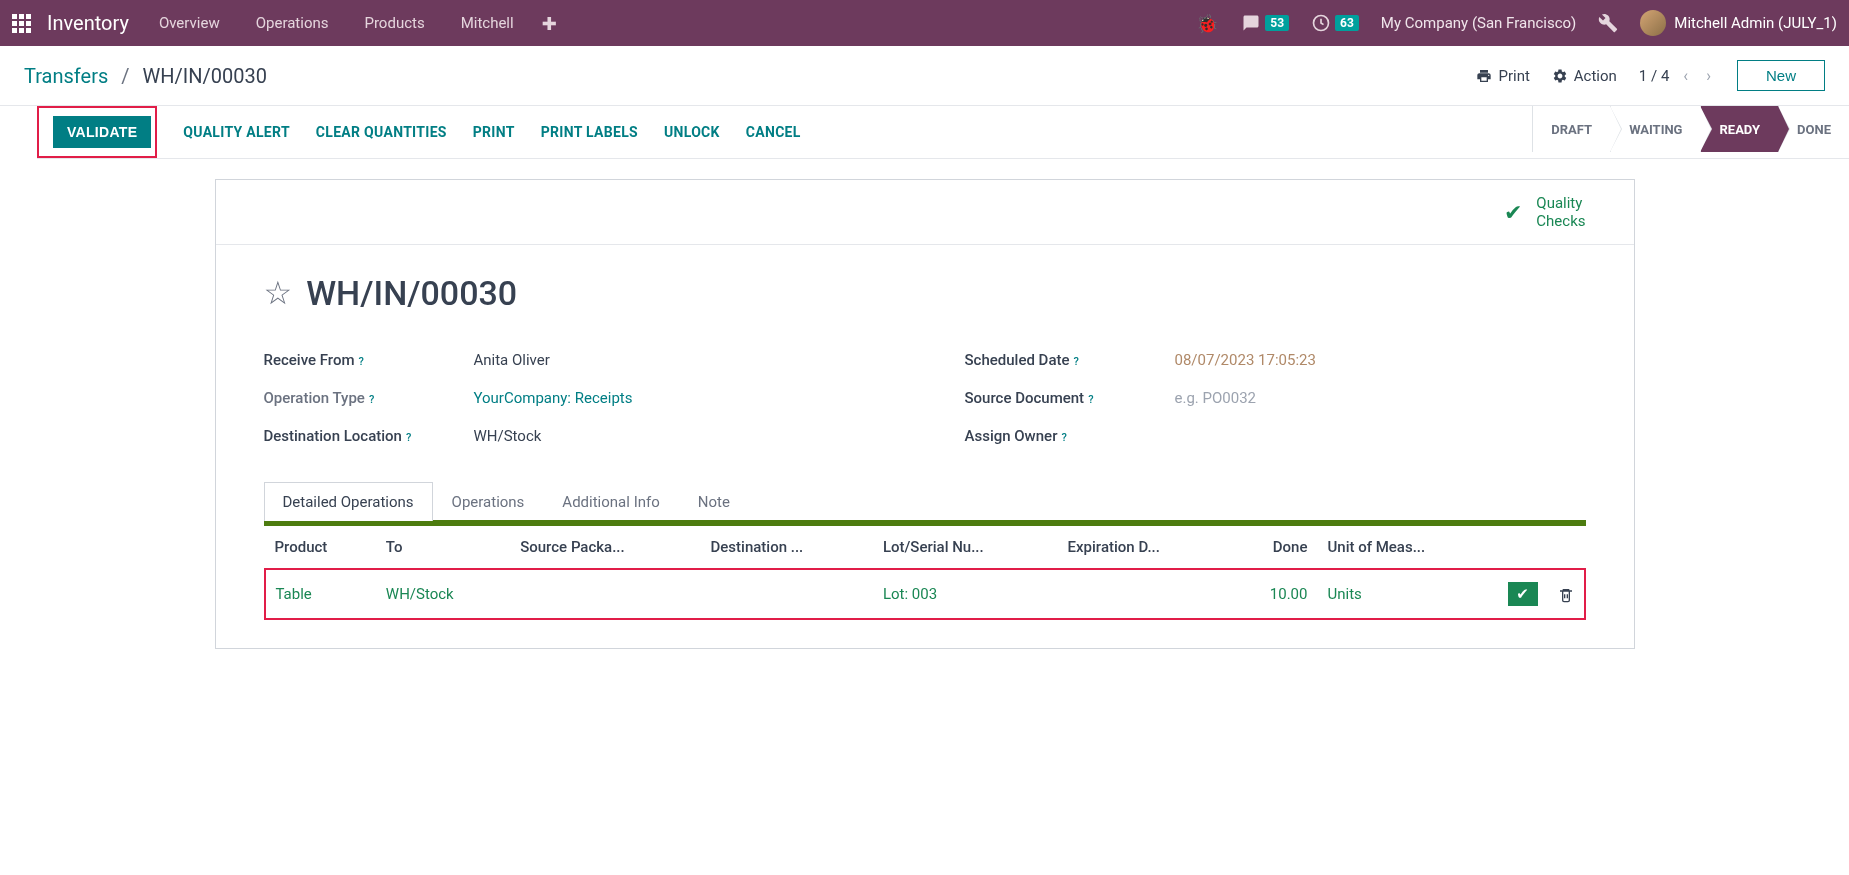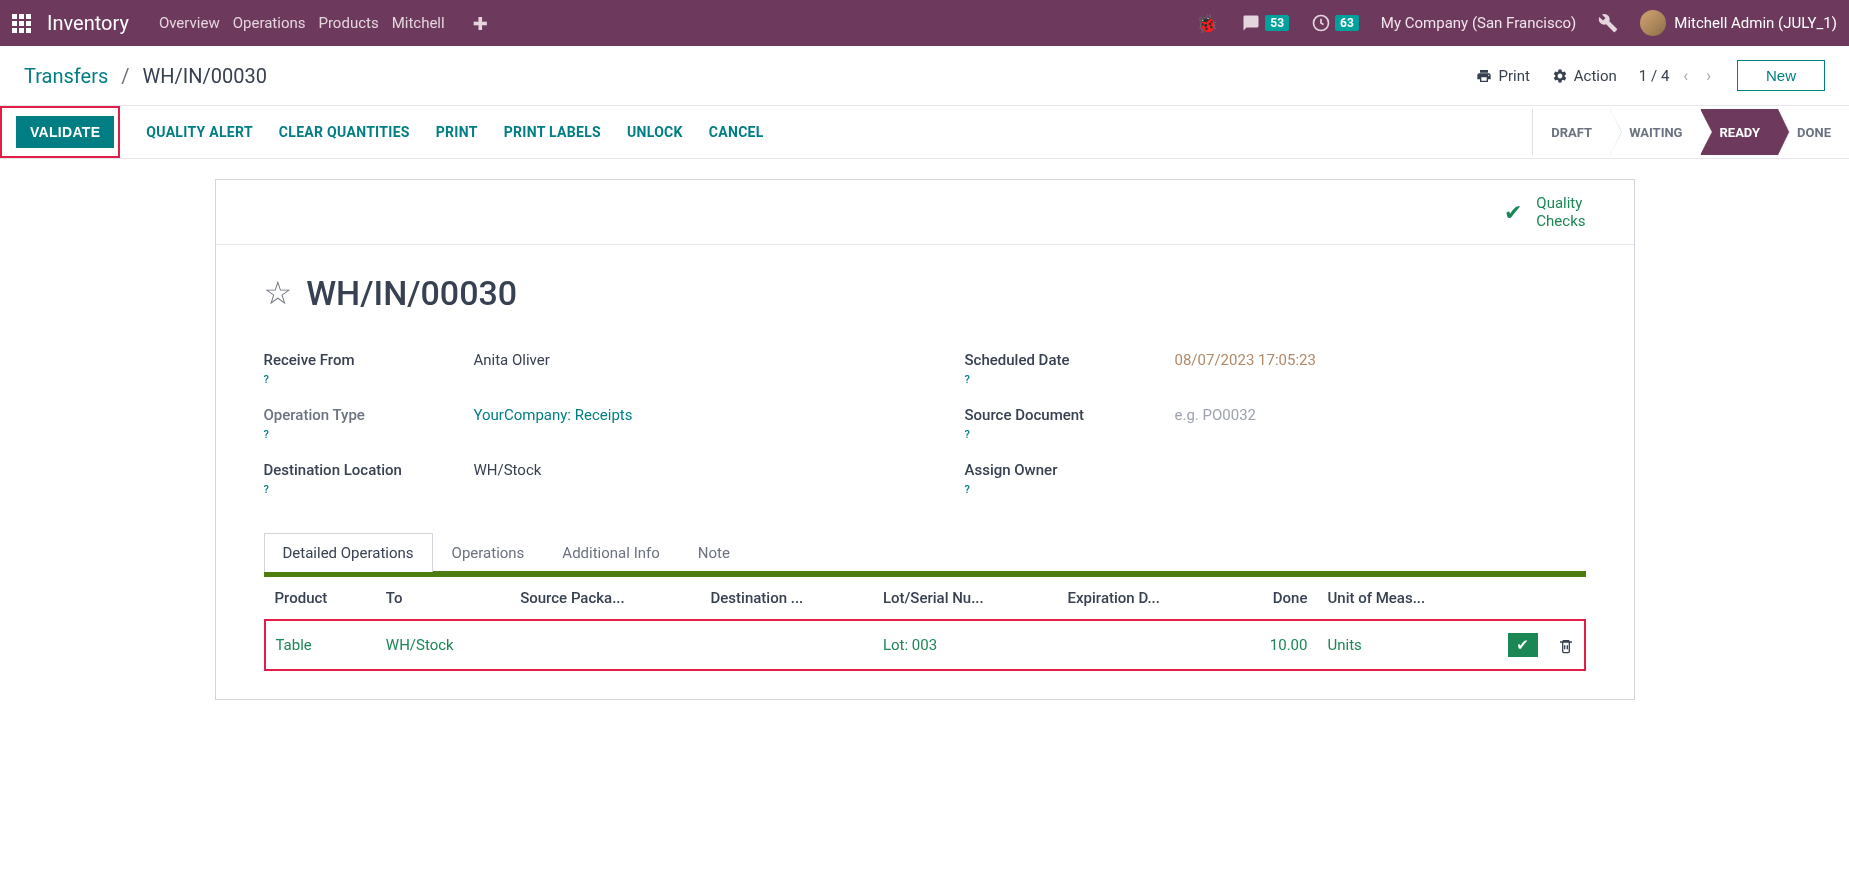"Overview" .navbar .nav-links { gap: 13px -> 36px }
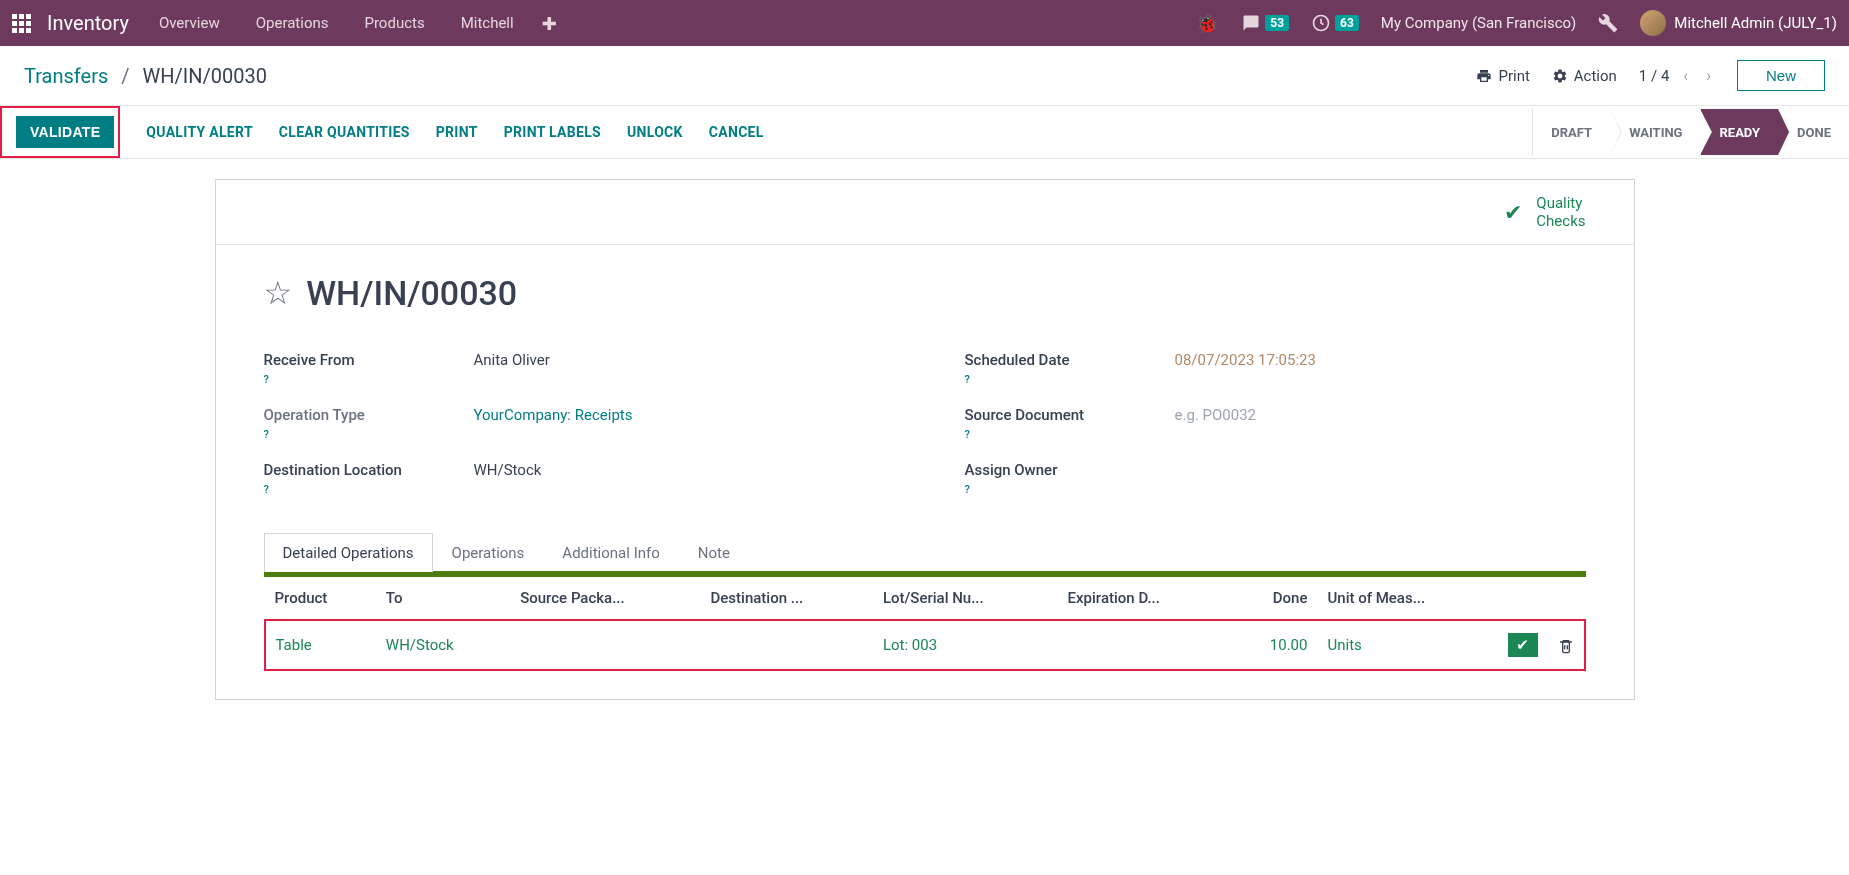"VALIDATE" .status-bar { align-items: center -> flex-start; margin-left: none -> 37px }
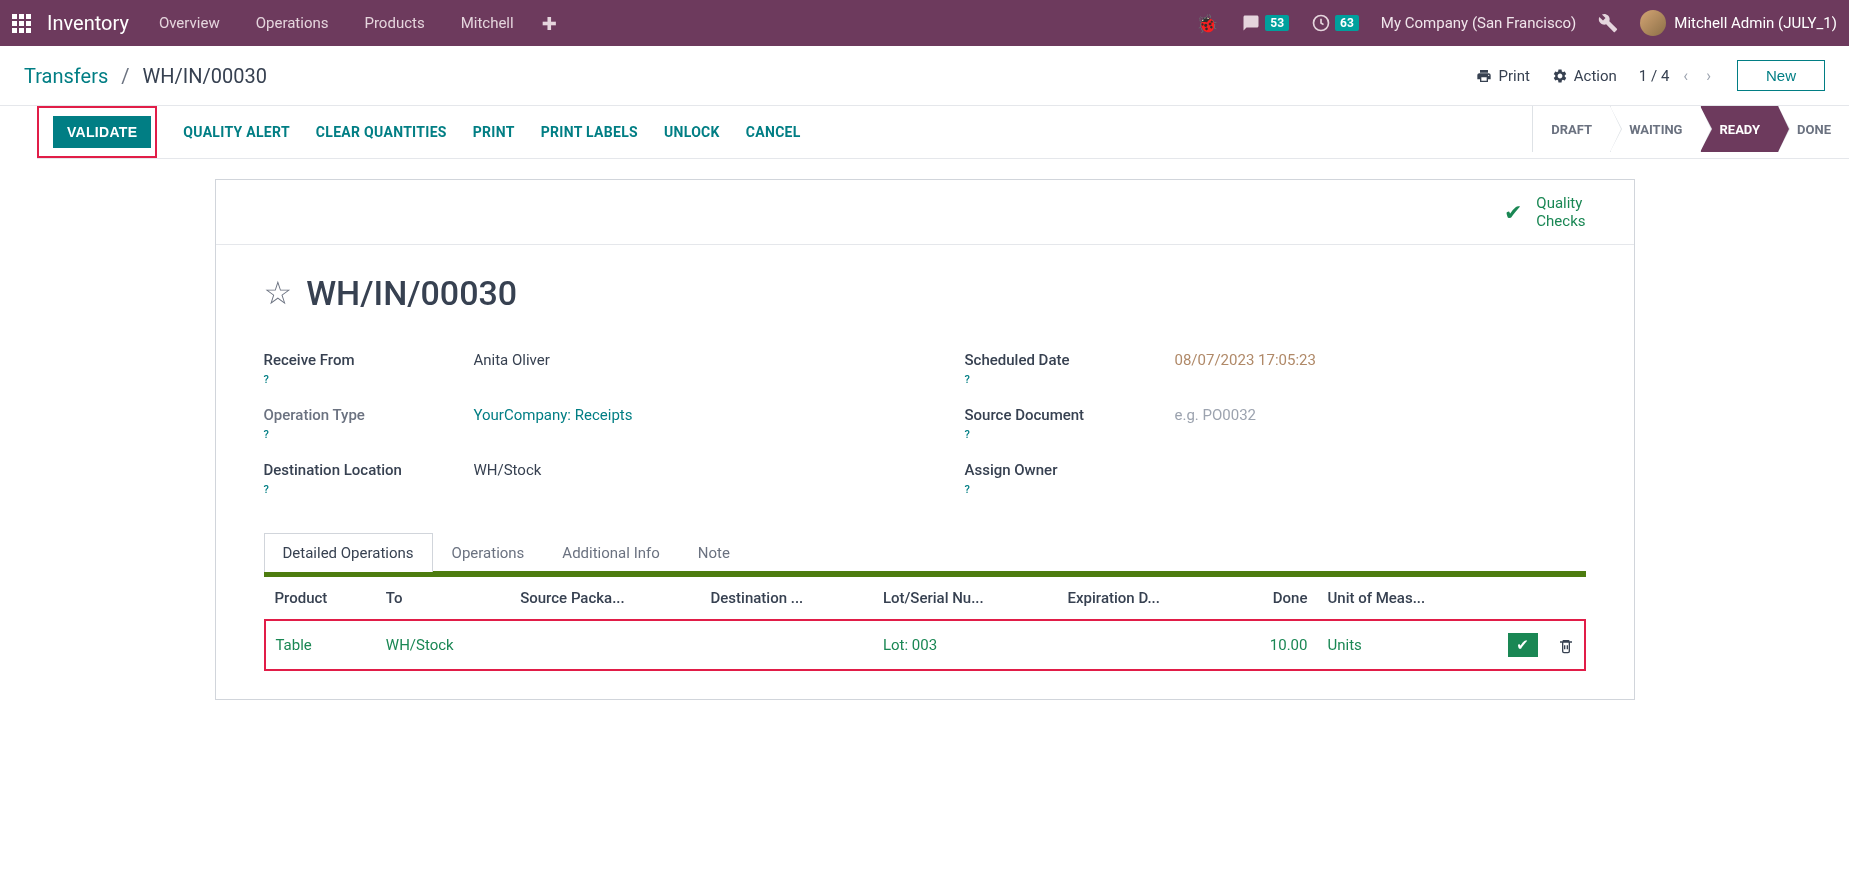"Receive From" .form-label { flex-direction: column -> none }
